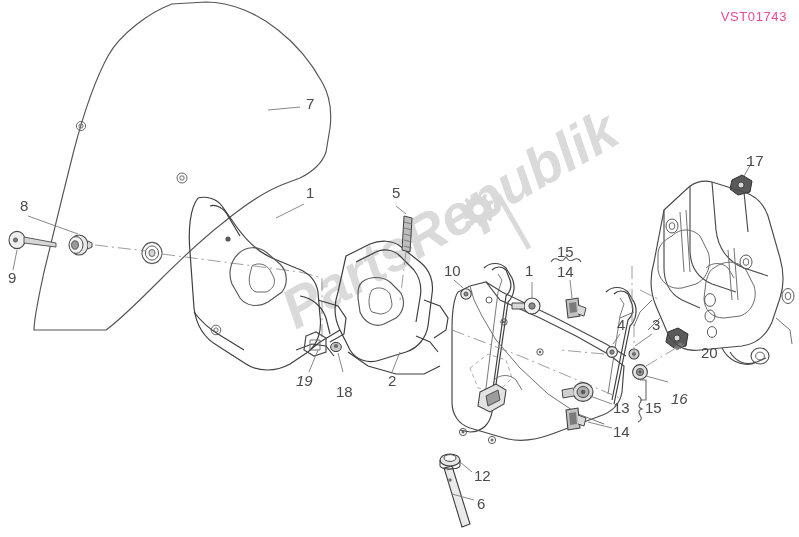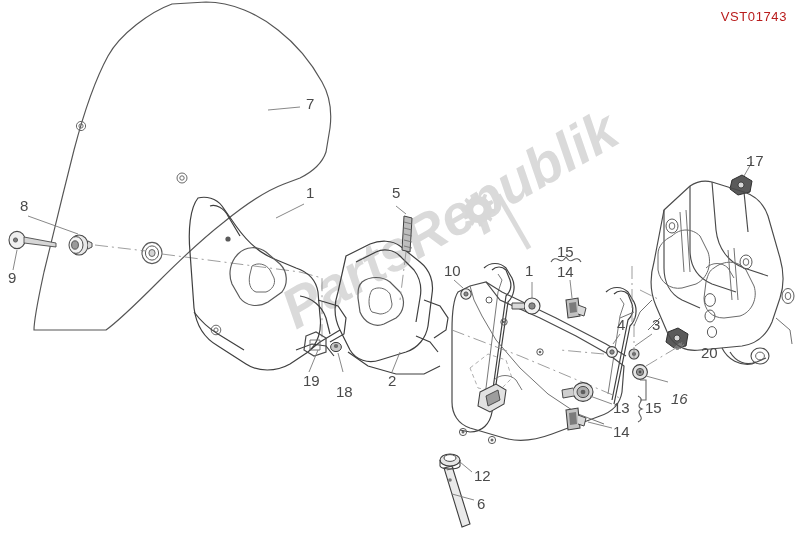"VST01743" .code { color: #b91c1c -> #ec4899 }
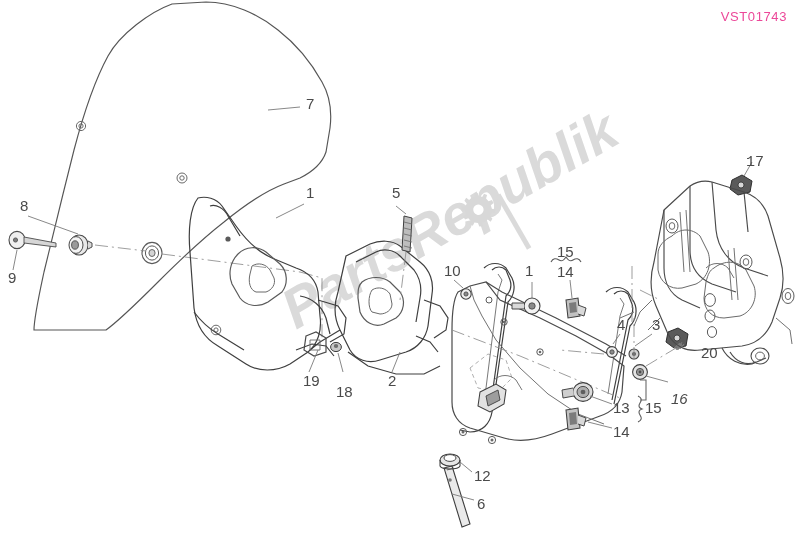"19" div.cal { font-style: none -> italic; left: 303px -> 296px }
